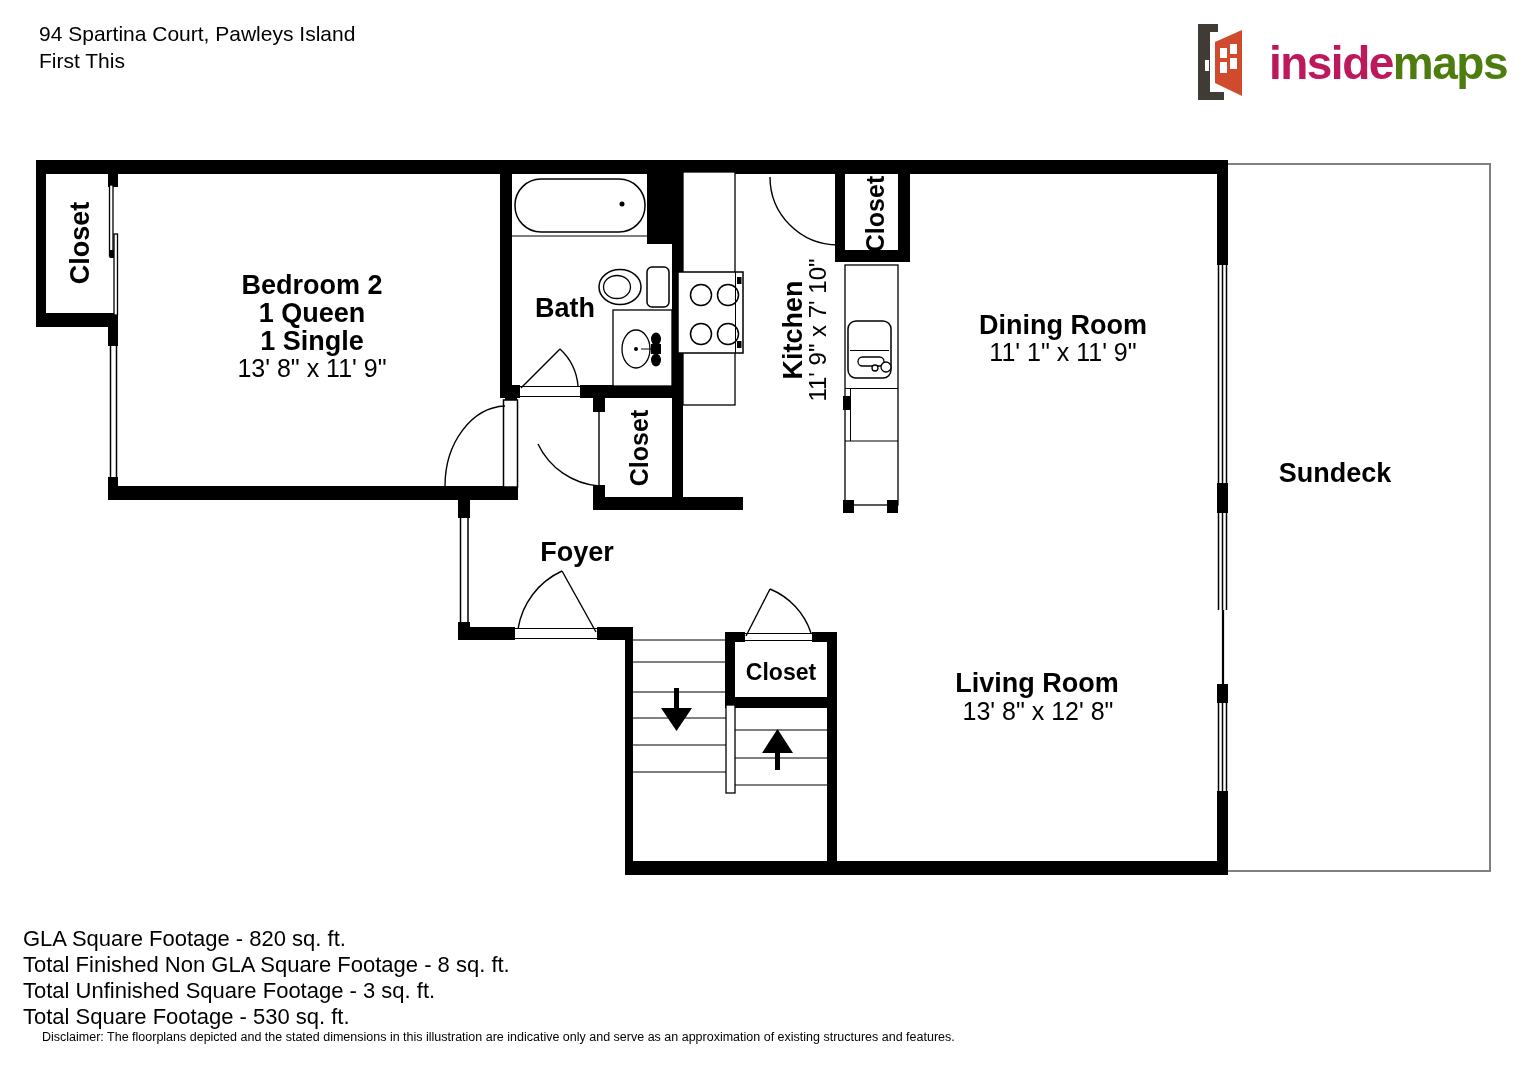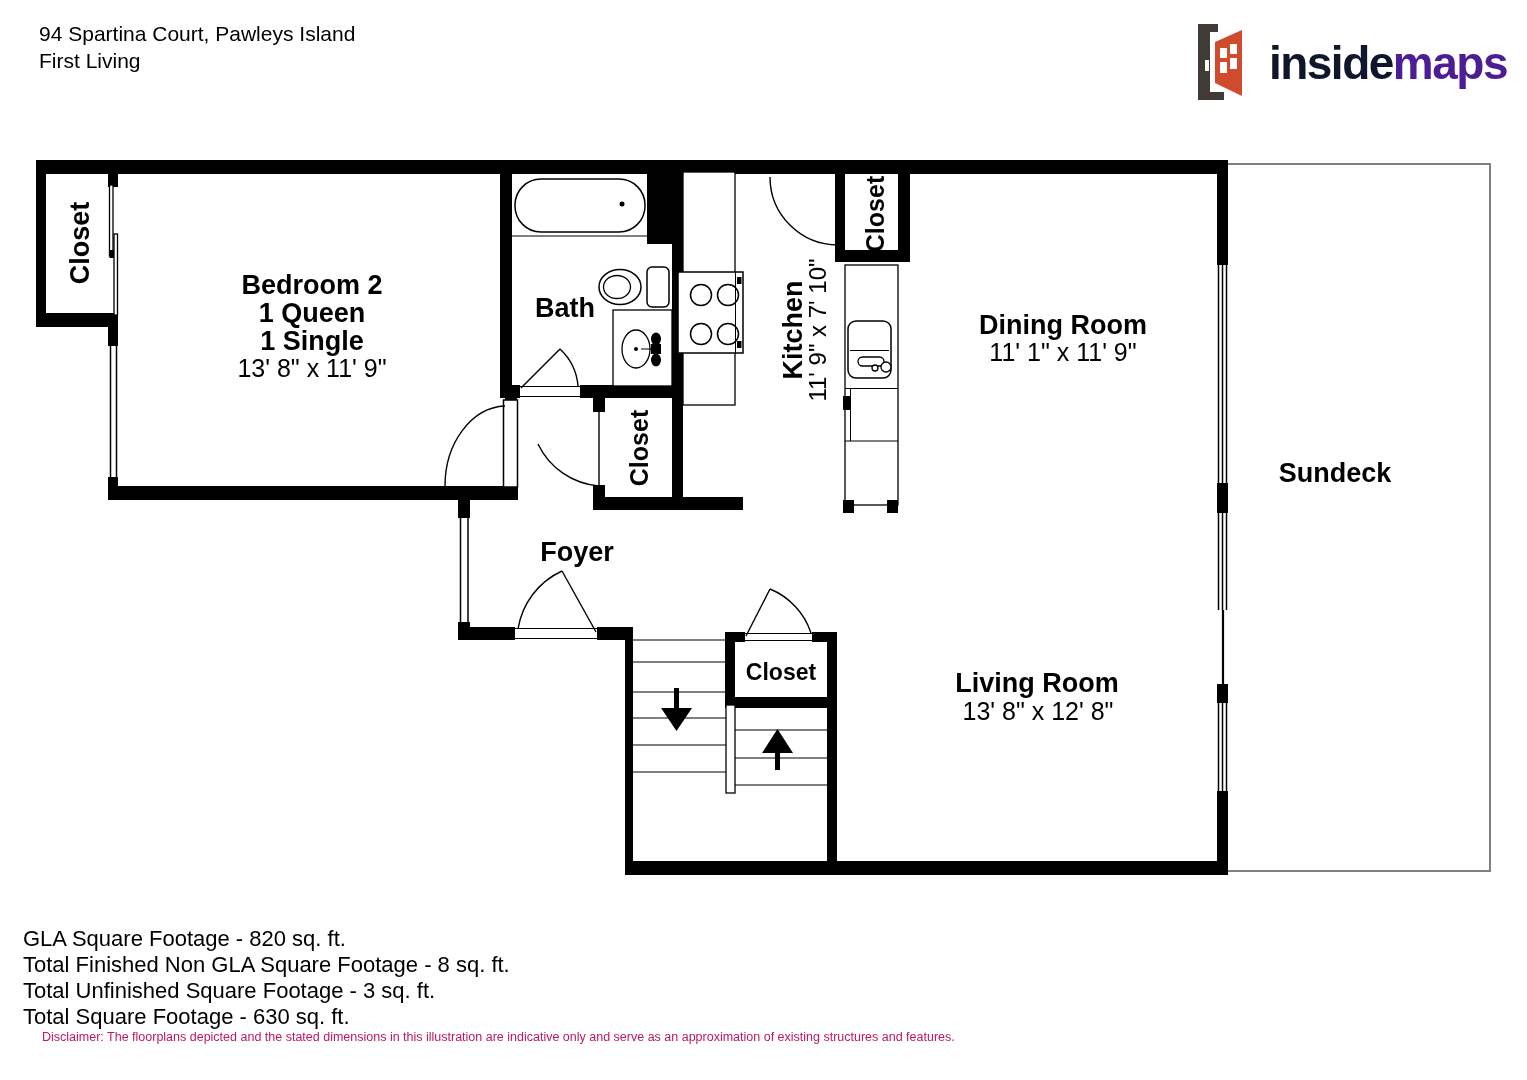"First Living" div { text: Living -> This }
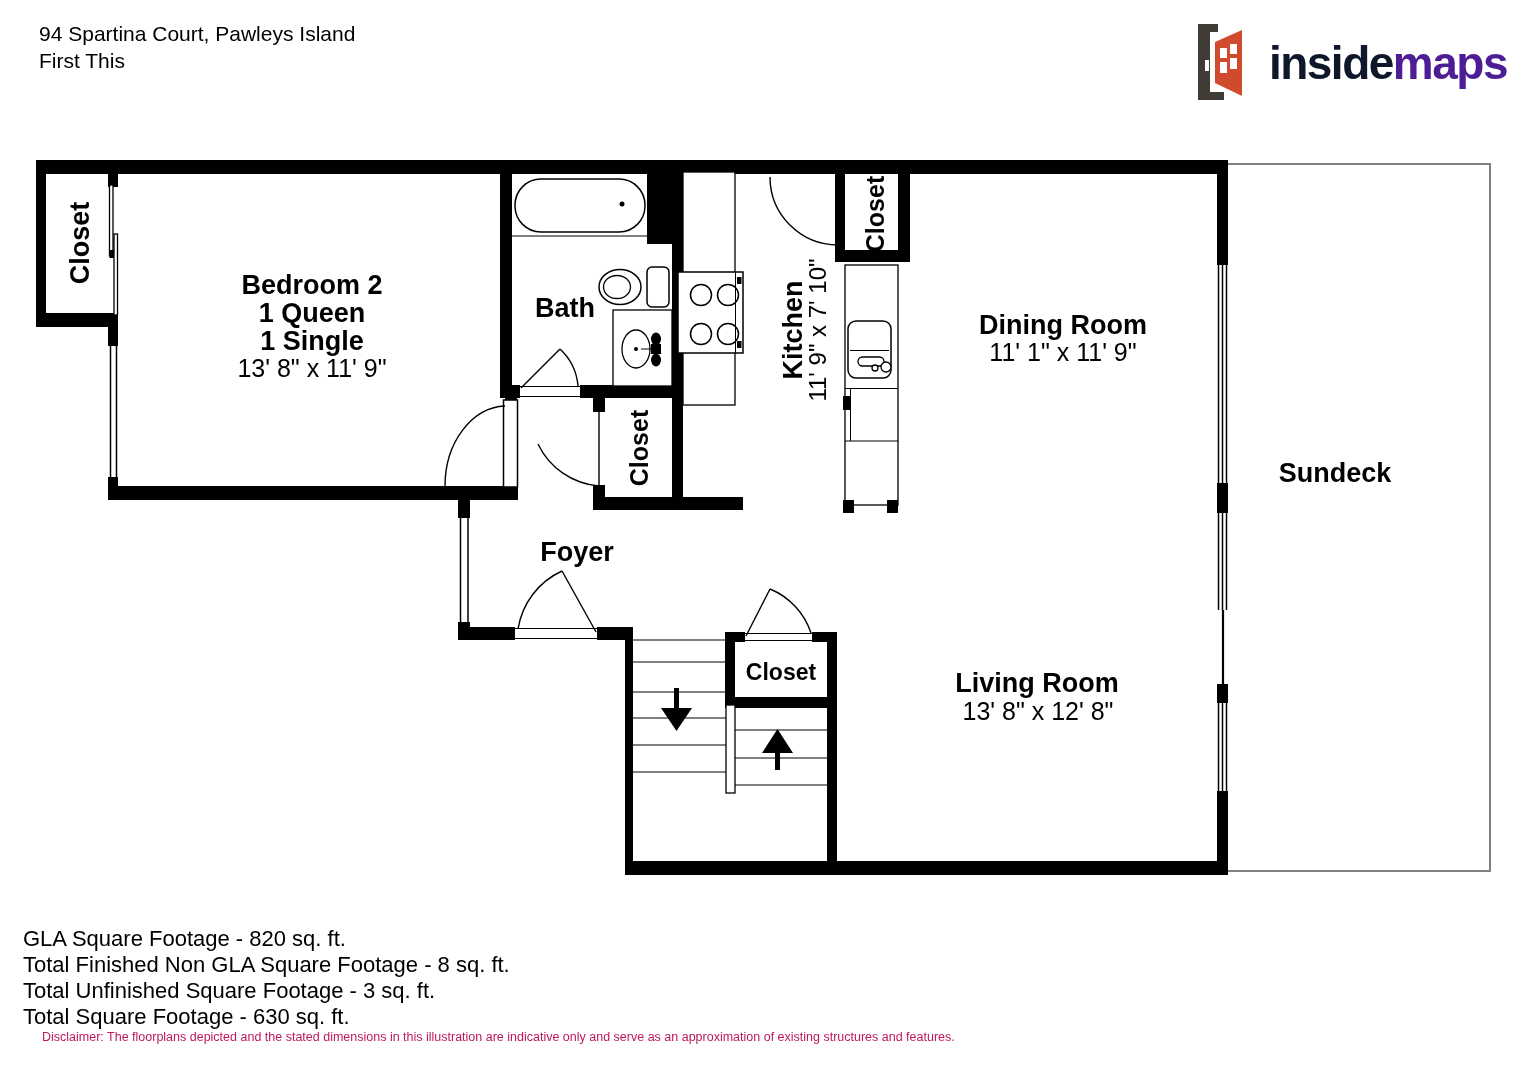"inside" .logo-text .in { color: #0f172a -> #be185d }
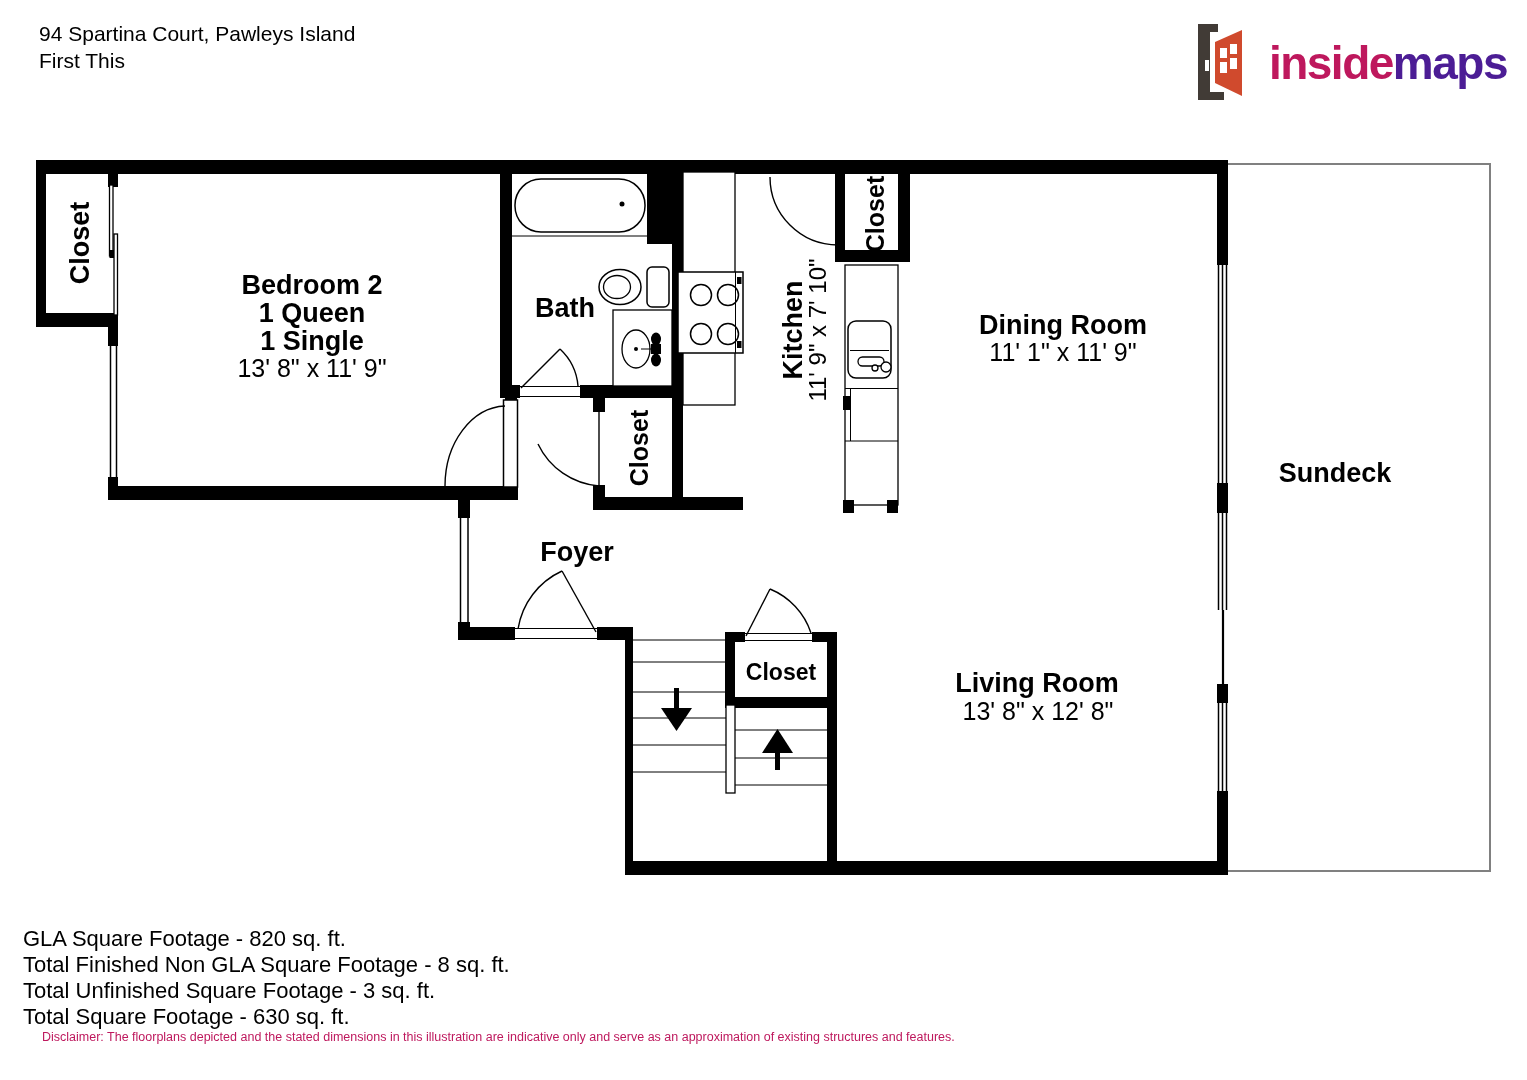"maps" .logo-text .mp { color: #4c1d95 -> #4d7c0f }
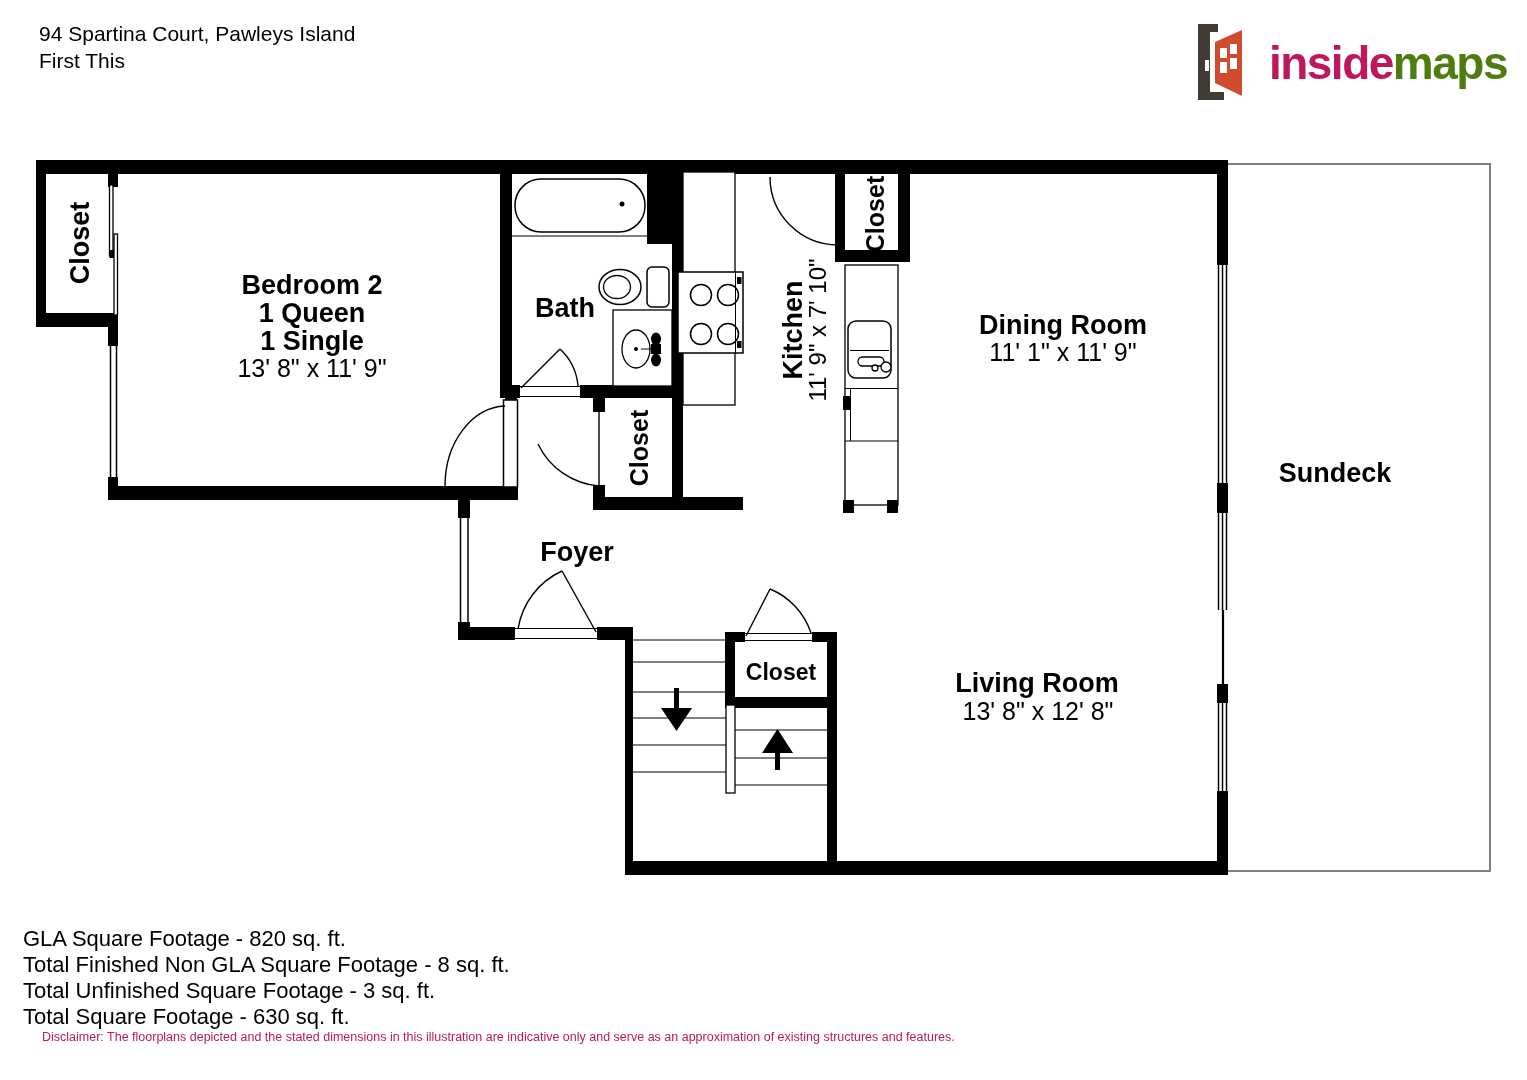"Total Square Footage - 630" div { text: 630 -> 530 }
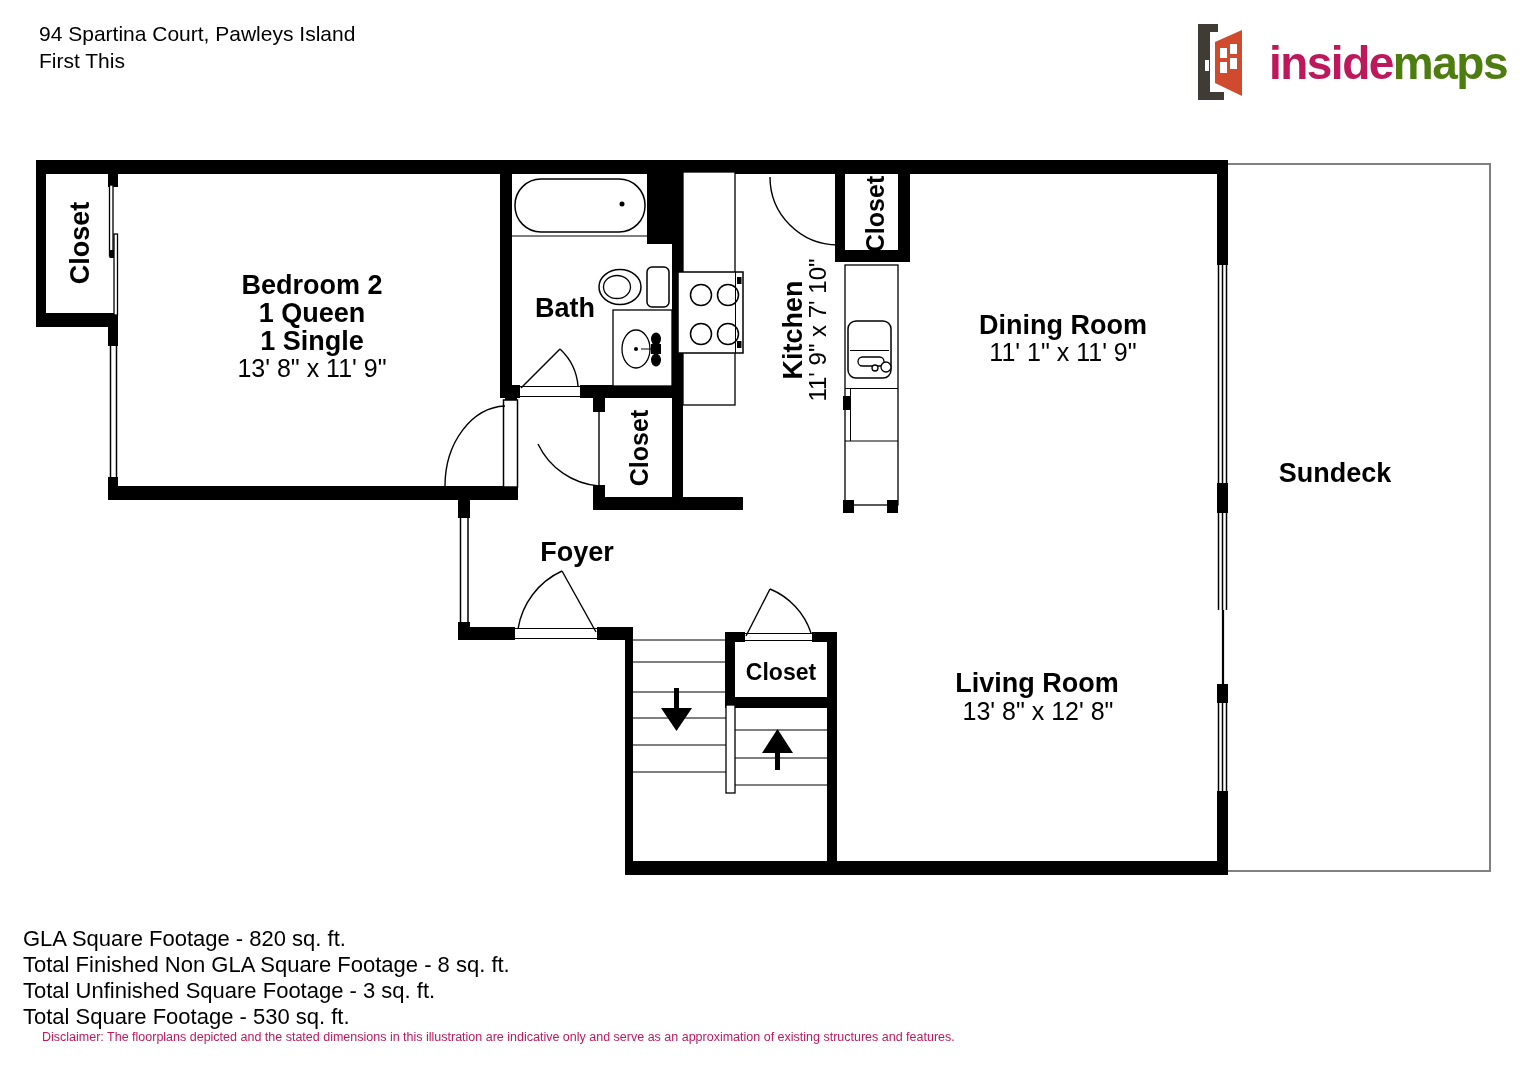"Disclaimer: The floorplans depicted and" .disclaimer { color: #be185d -> #000000 }
